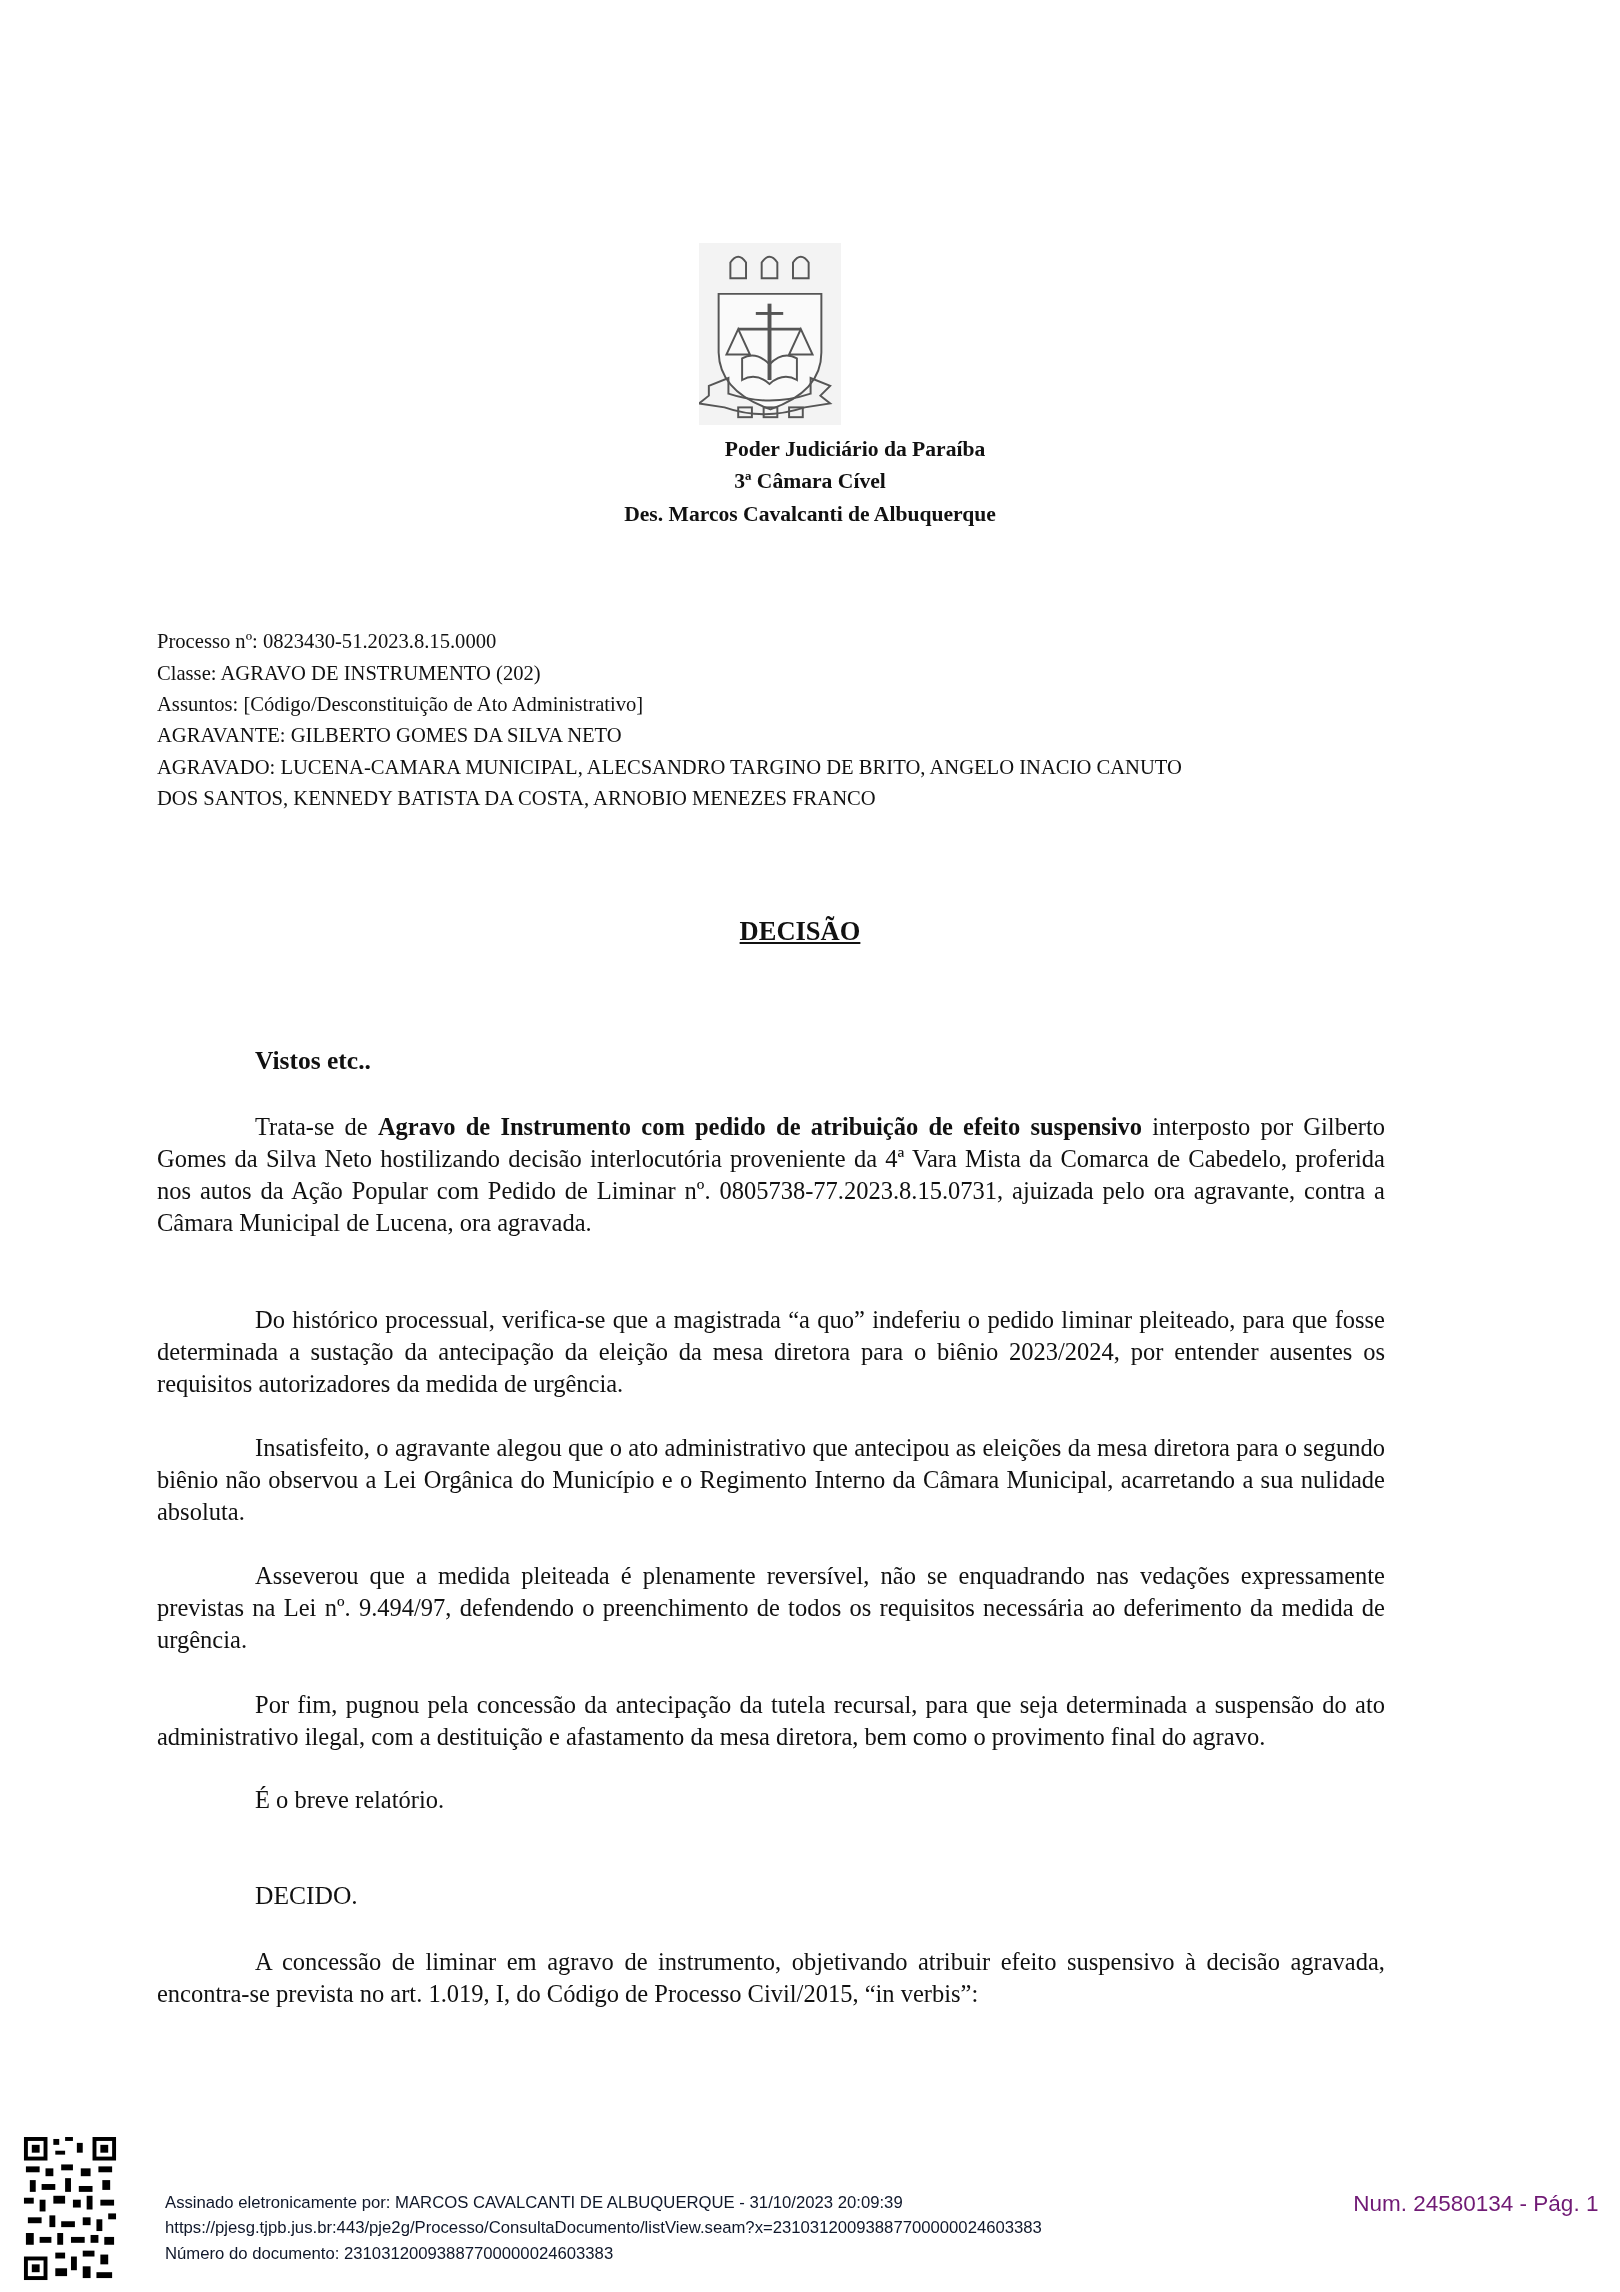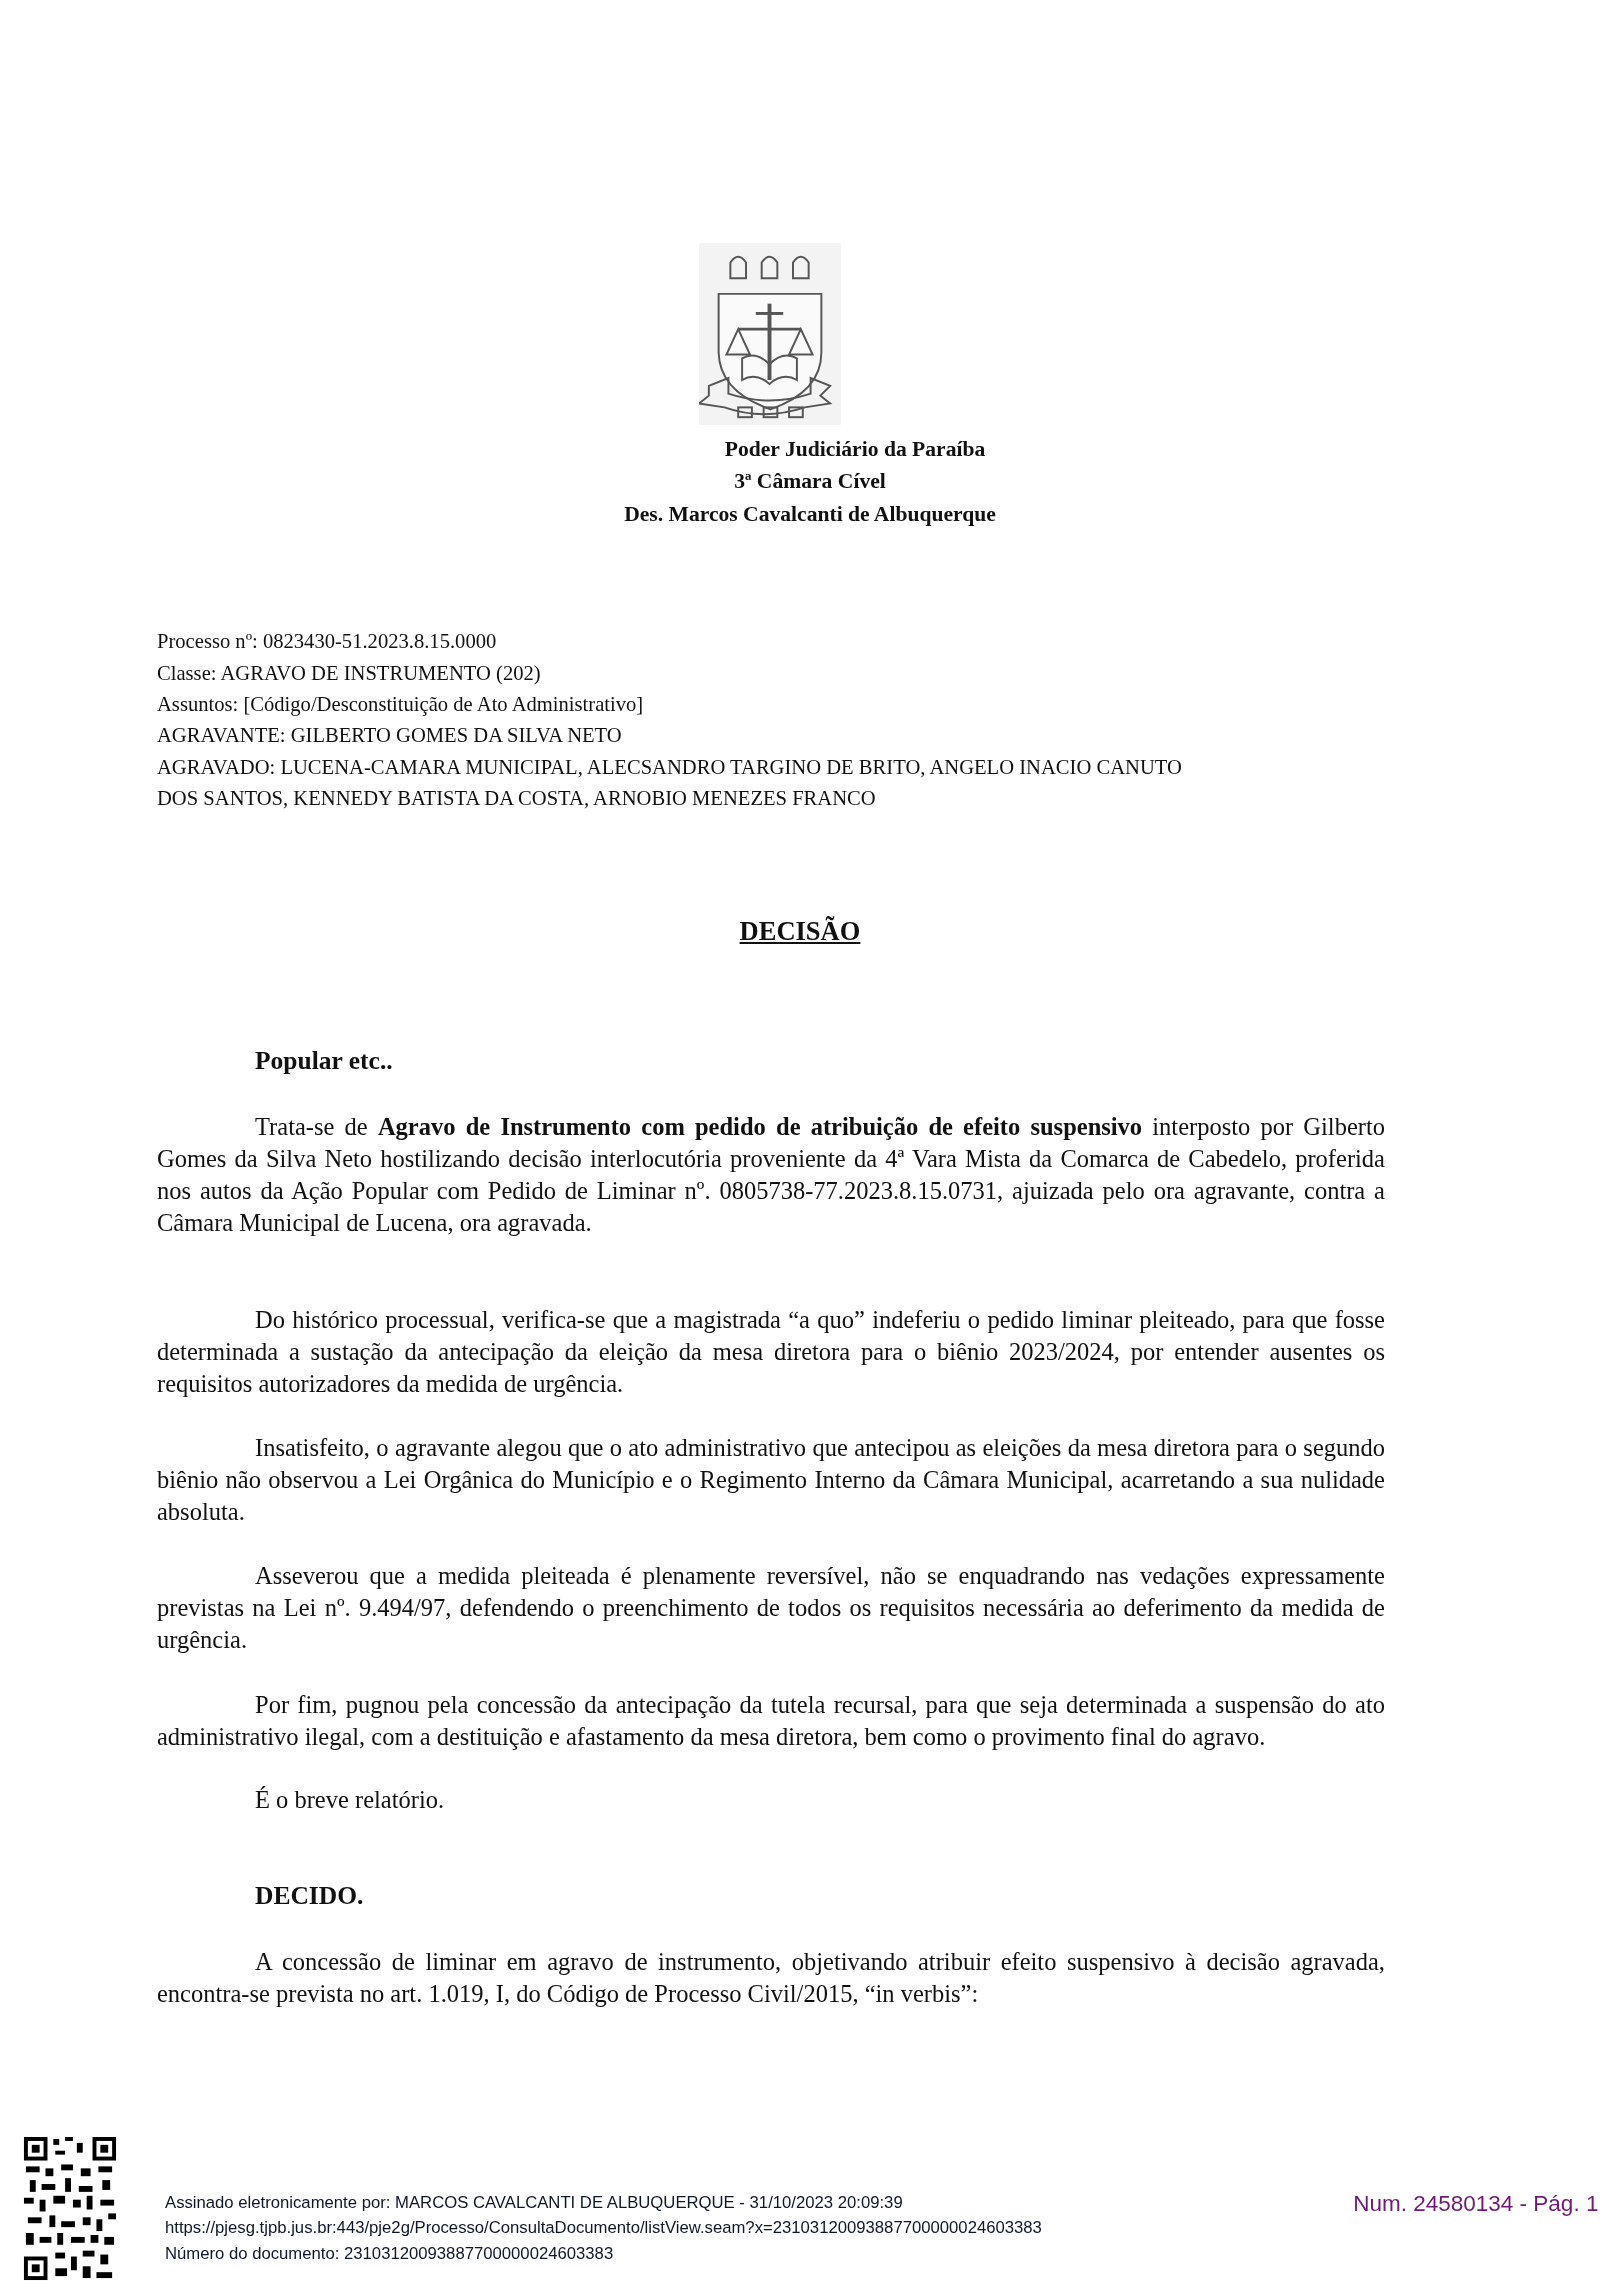"Popular etc.." div.solo { text: Popular -> Vistos }
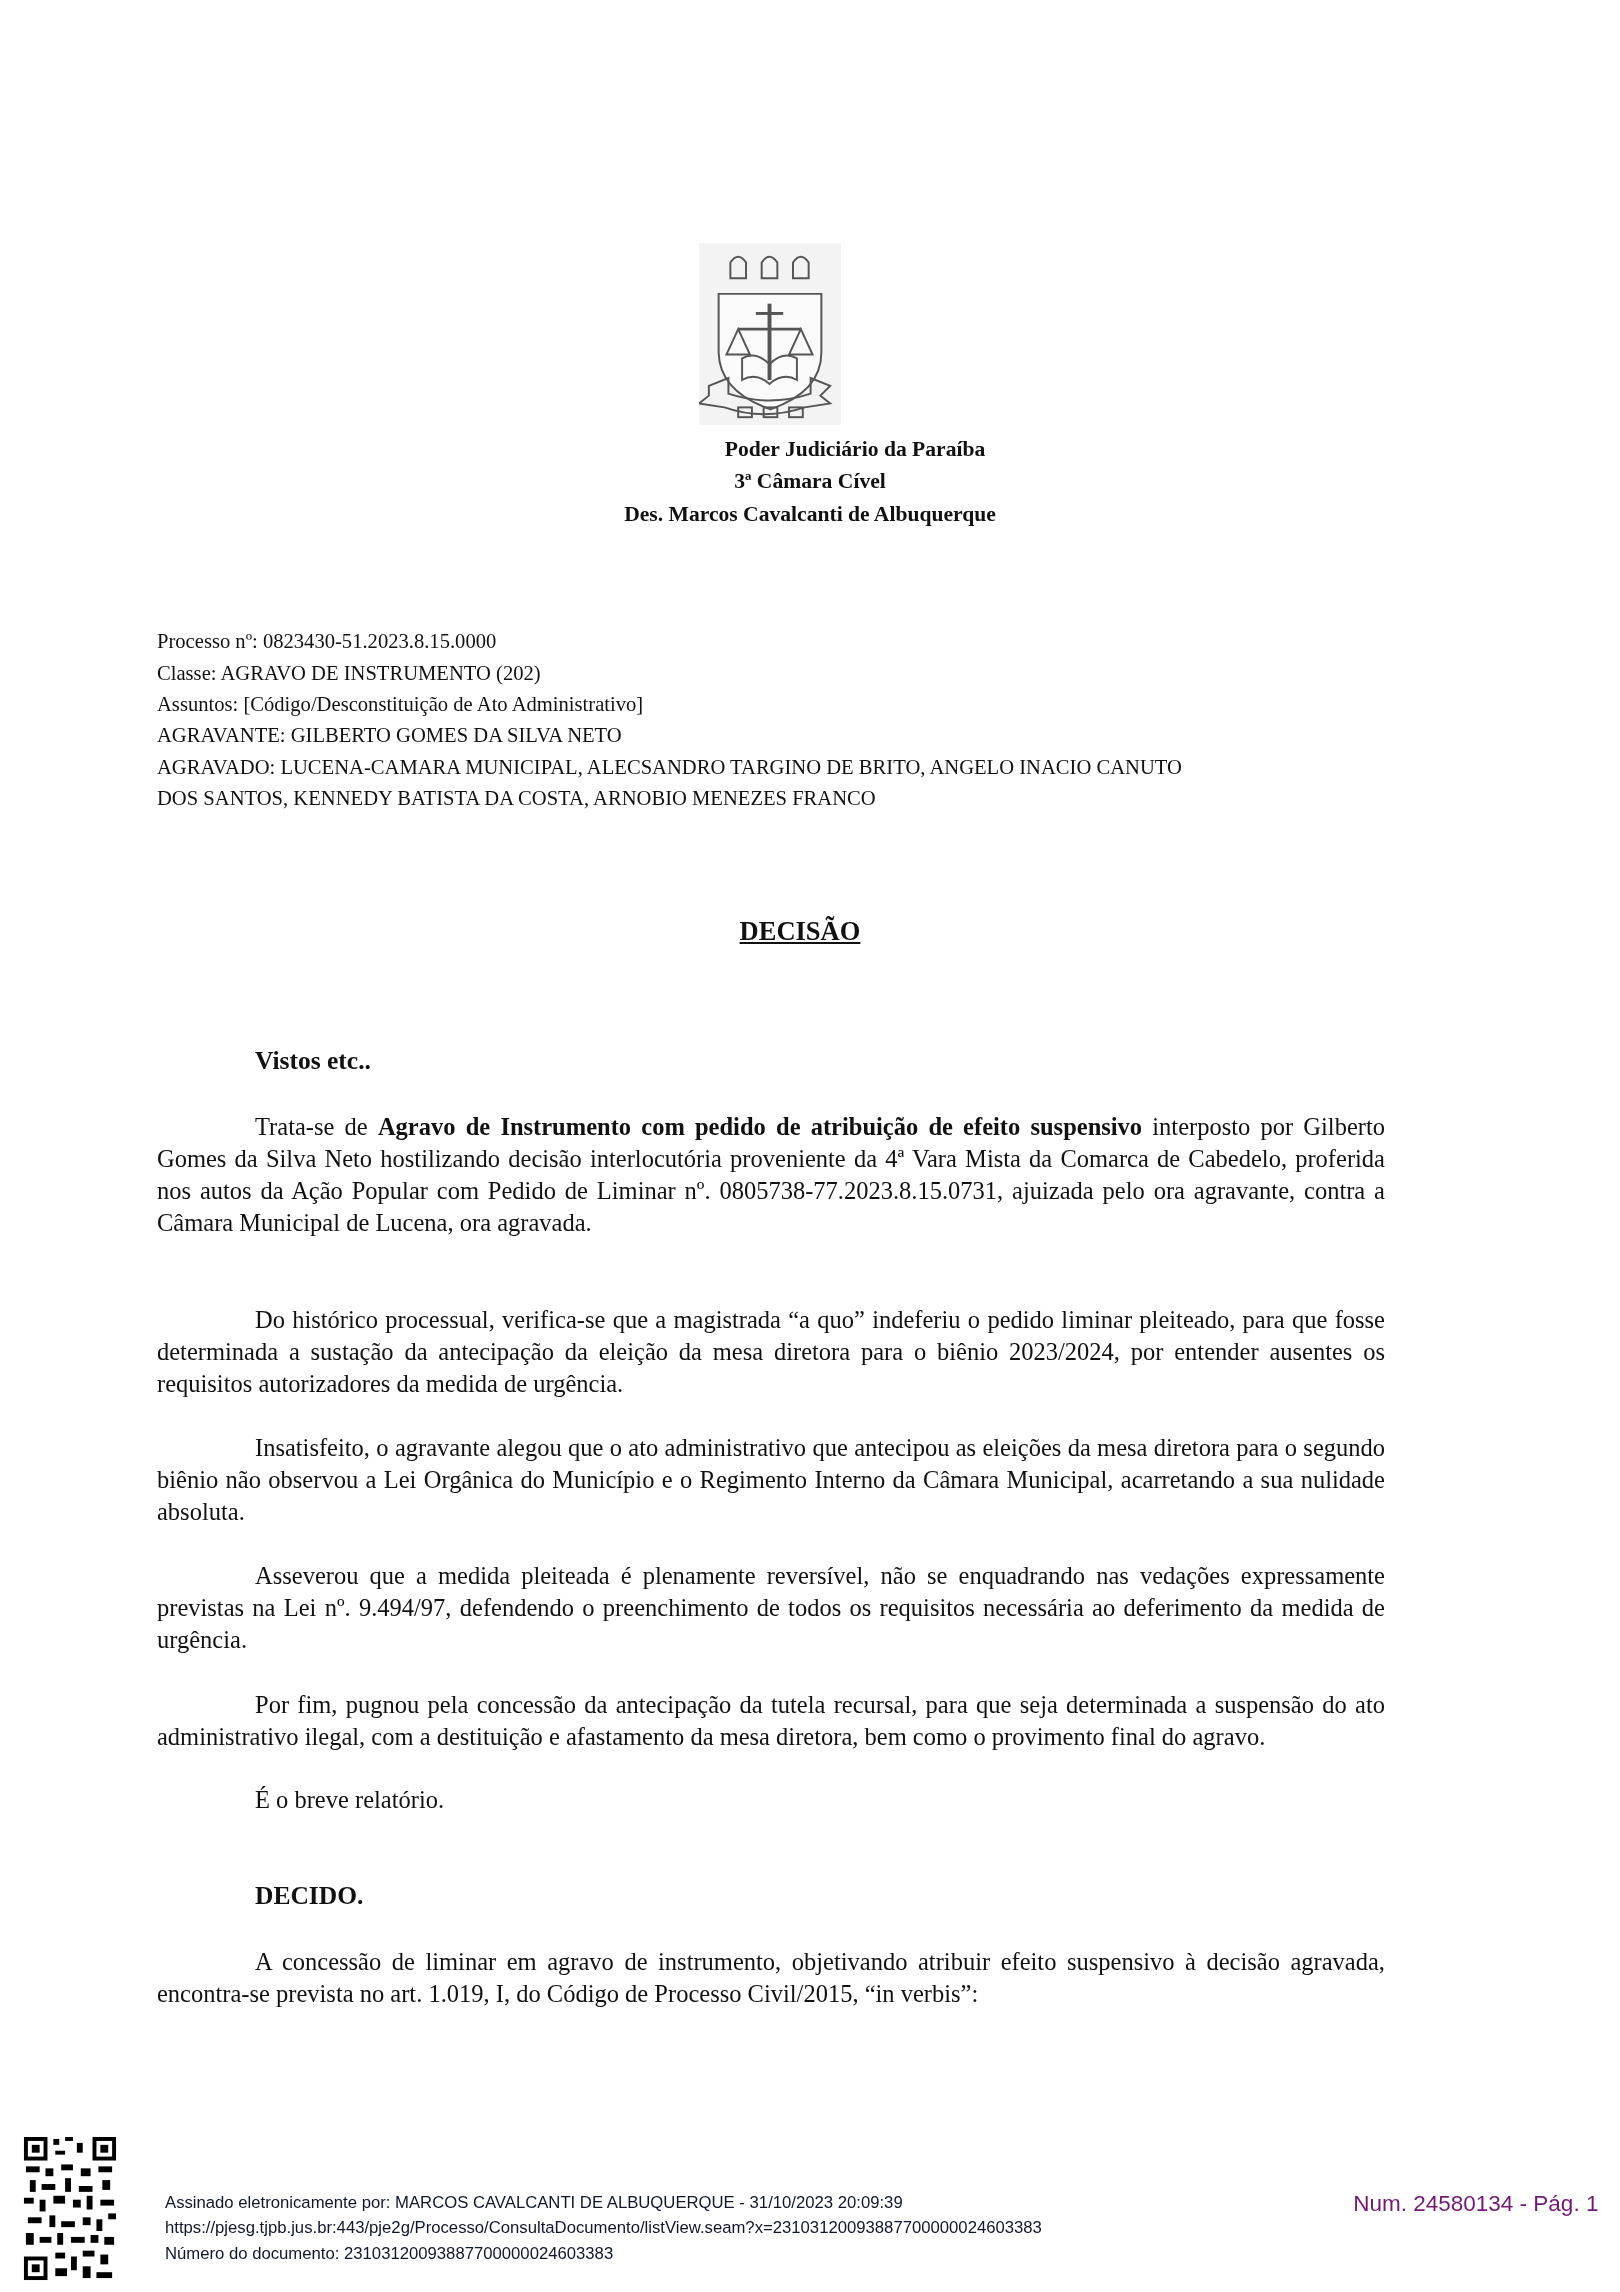"DECIDO." #decido { font-weight: bold -> normal }
